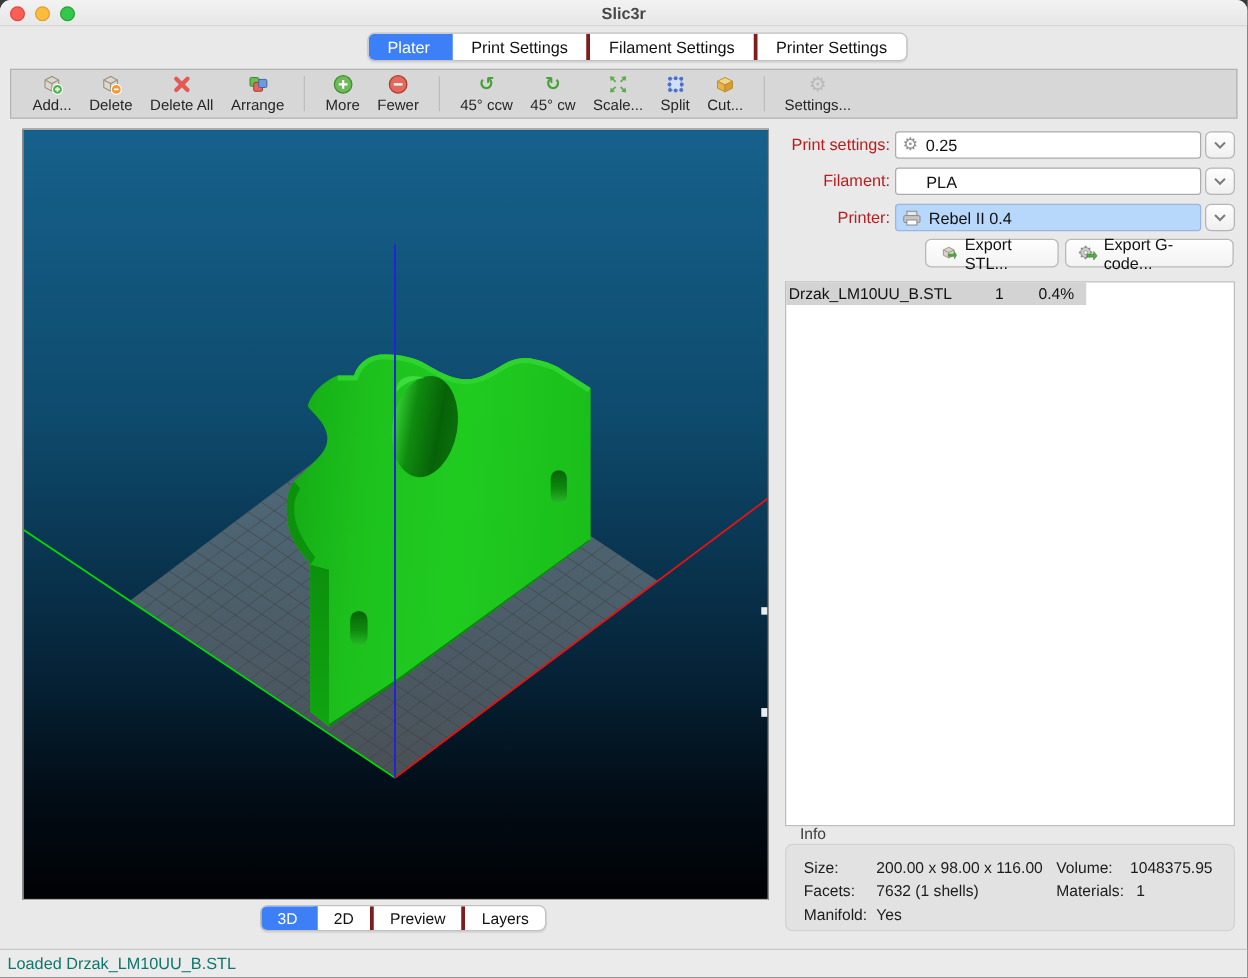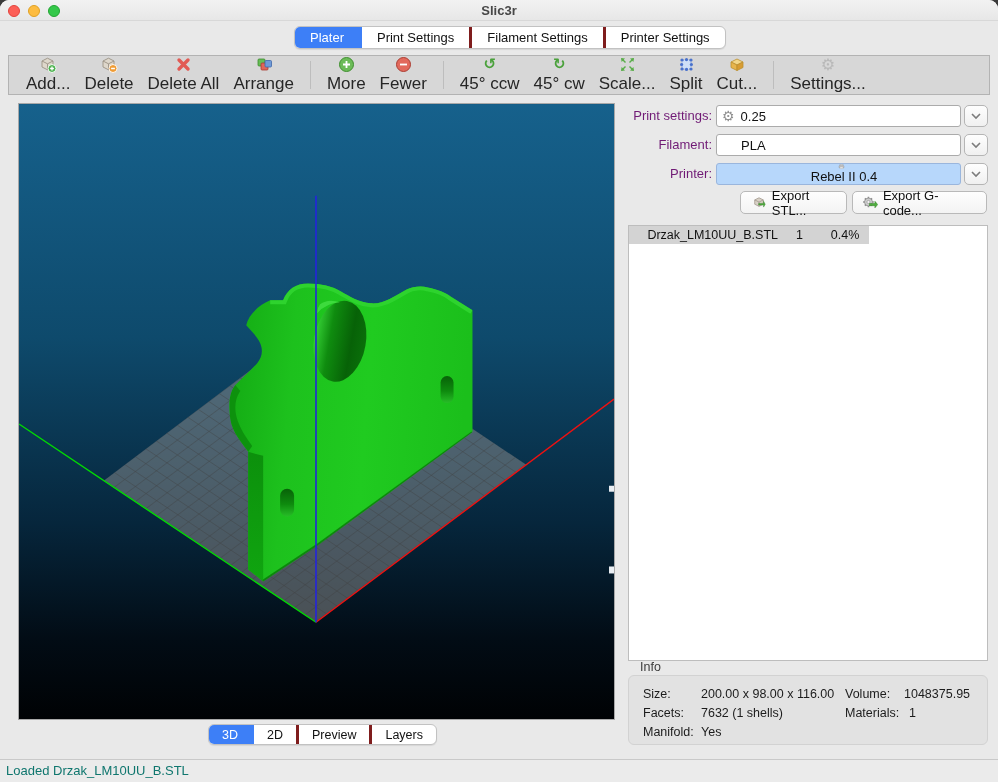"Add..." .titem .tlabel { font-size: 17px -> 12px }
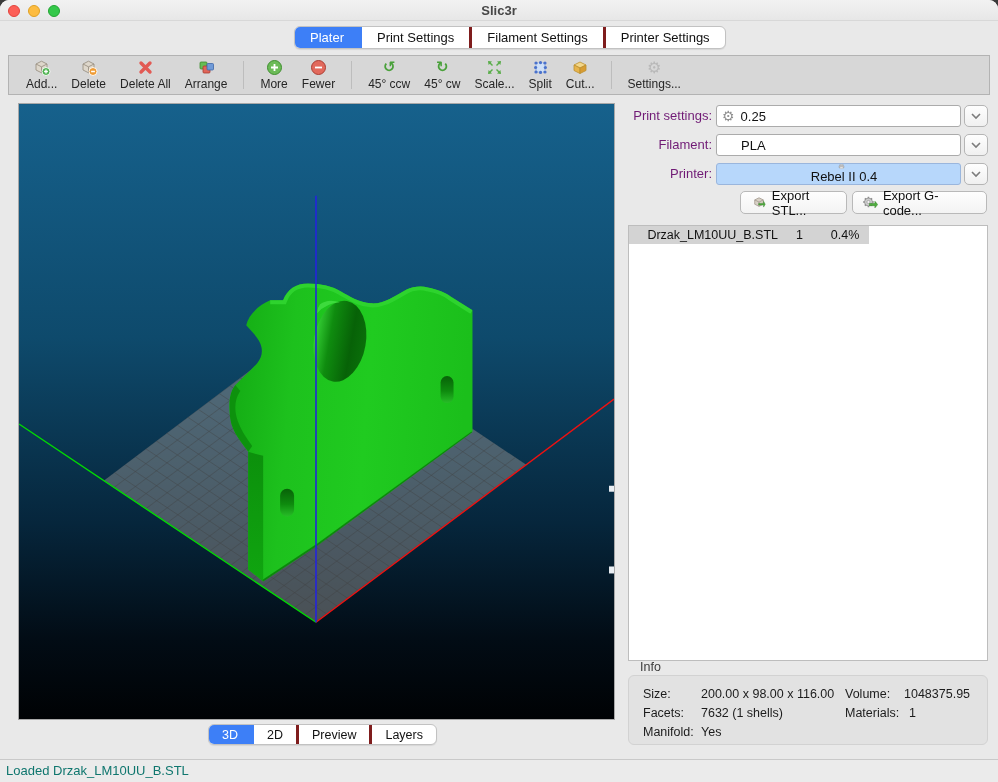"Print settings:" .rlabel { color: #701a75 -> #b91c1c }
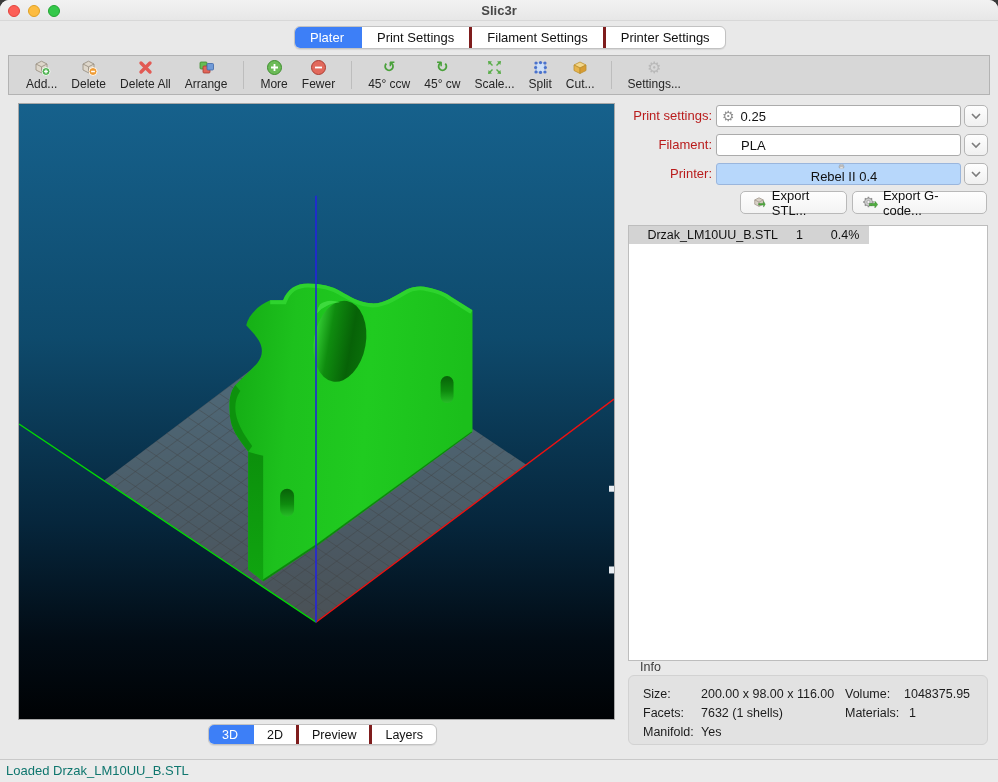"Rebel II 0.4" div.combo { flex-direction: column -> none }
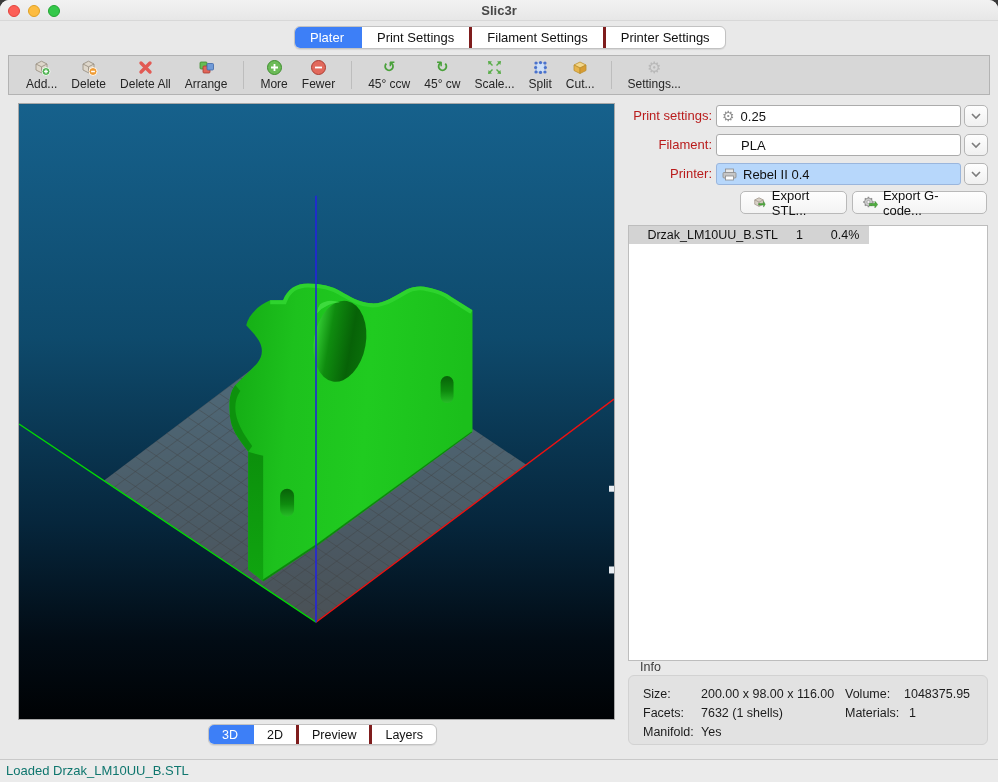"Drzak_LM10UU_B.STL" .trow .rc-name { text-align: right -> none }
